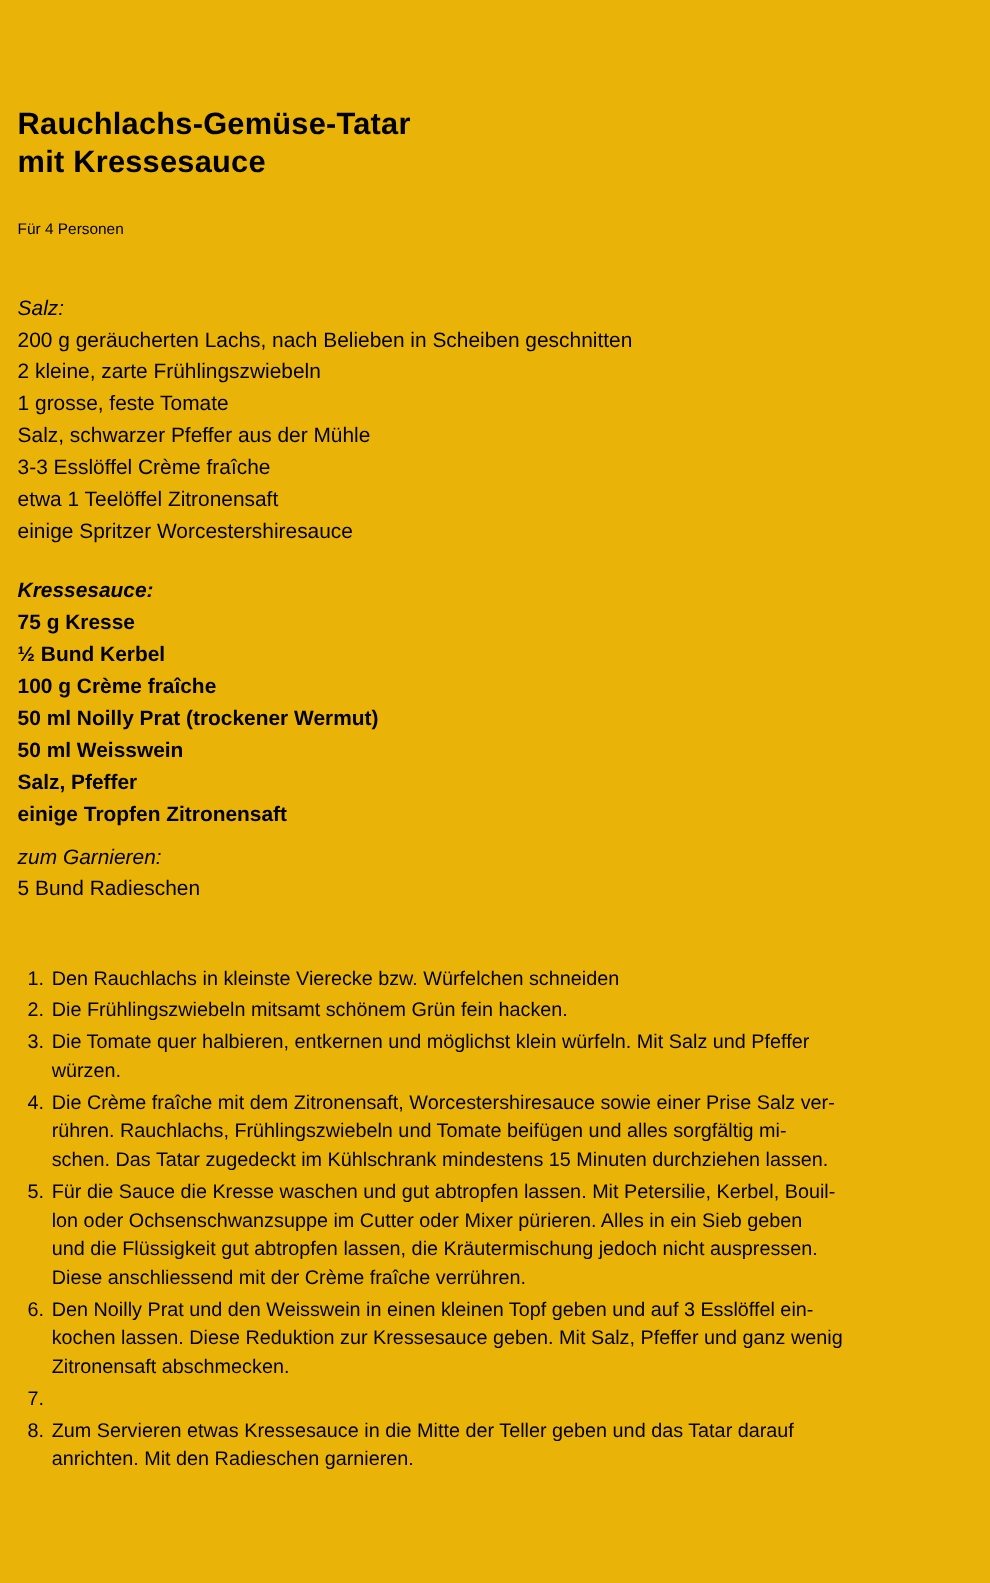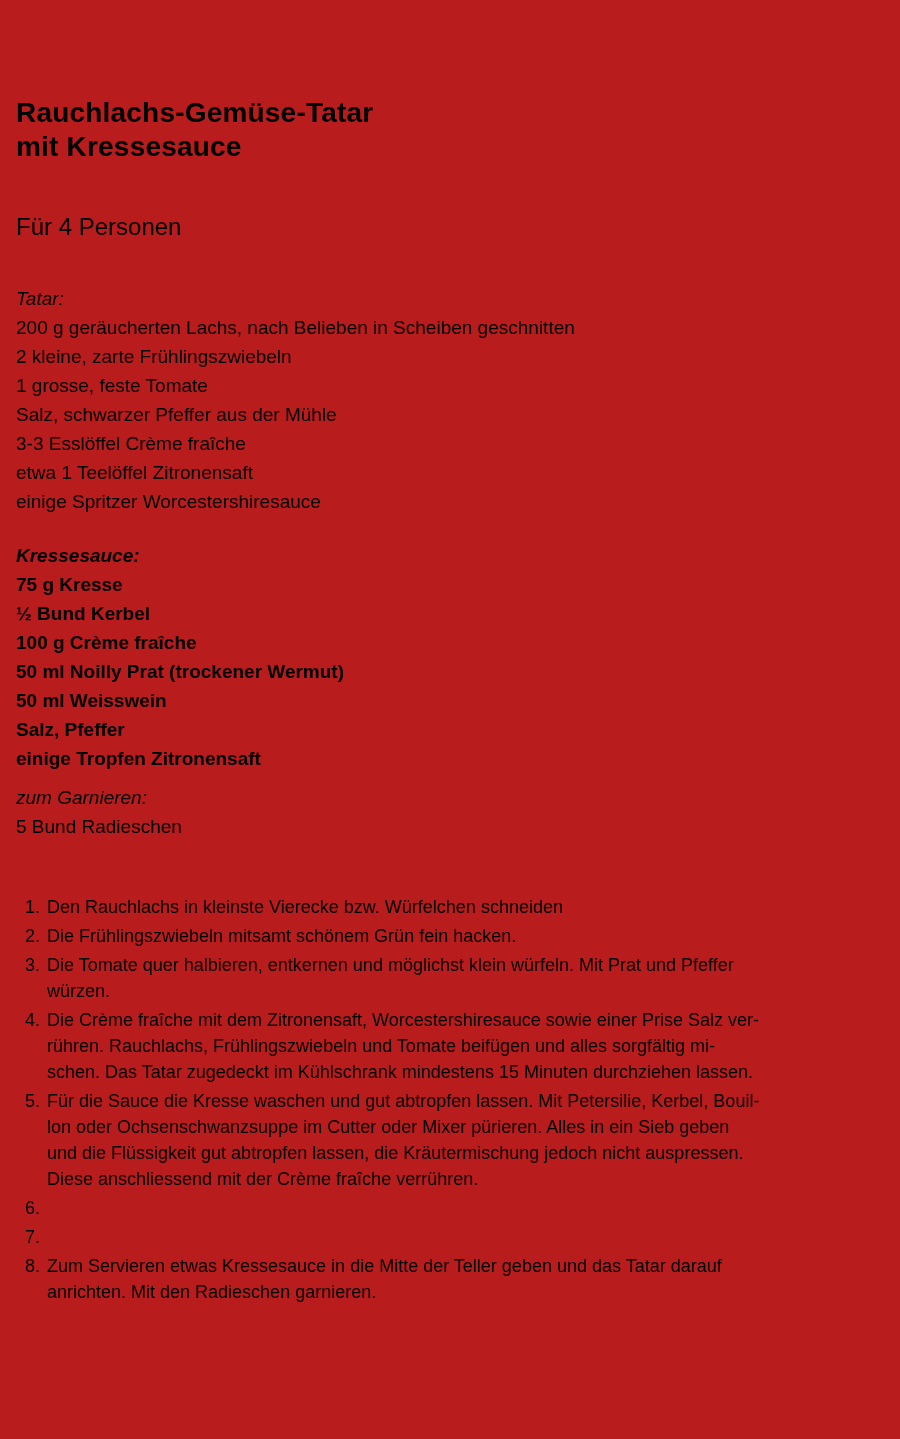"Rauchlachs-Gemüse-Tatar" .page { background: #b91c1c -> #eab308 }
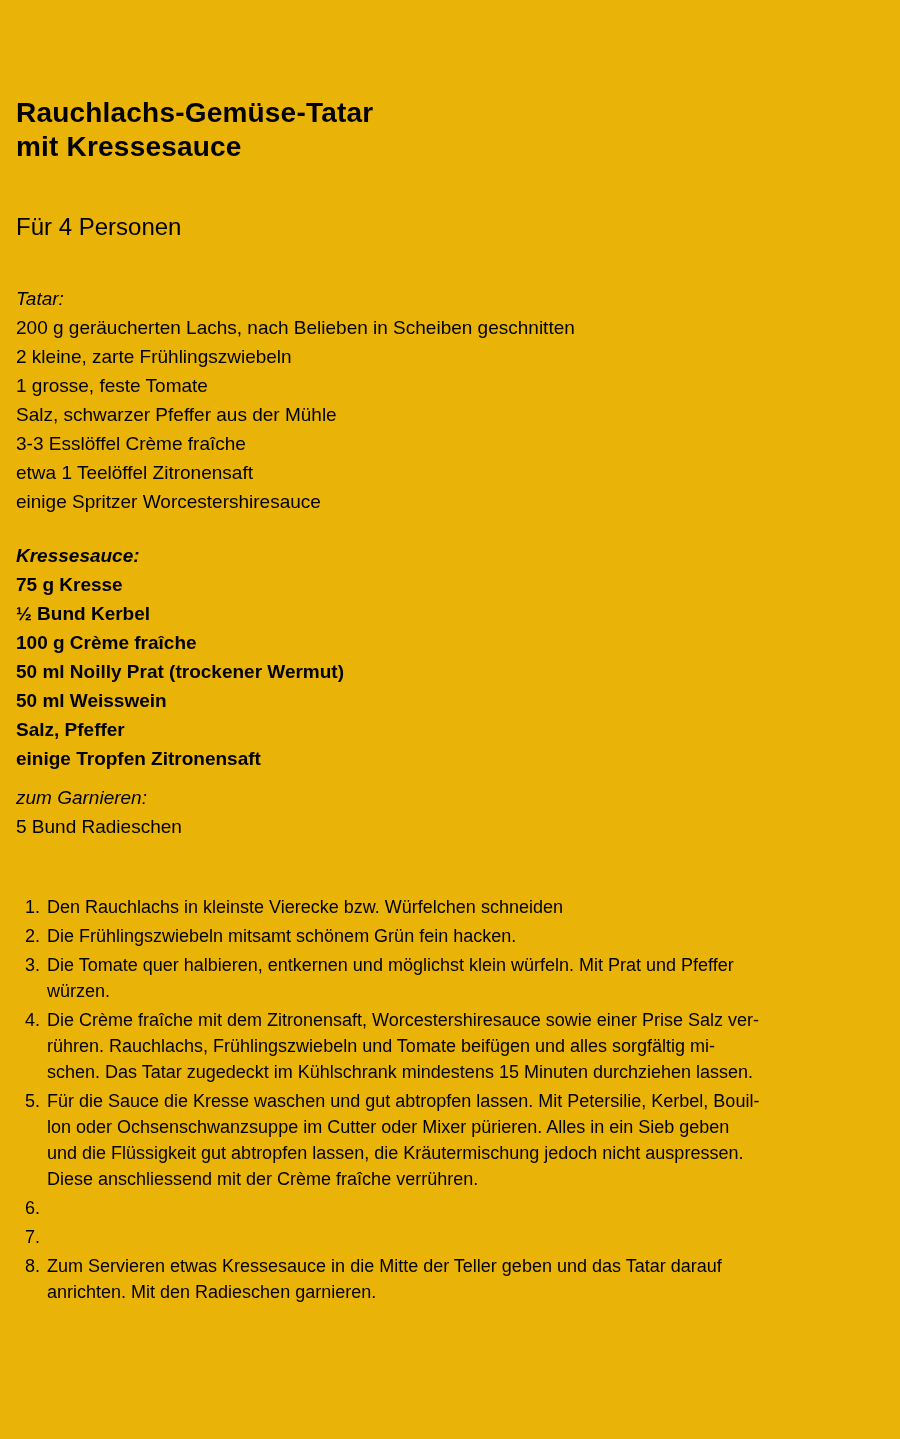"Für 4 Personen" .serves { font-size: 24px -> 14px; margin-top: 48px -> 30px }
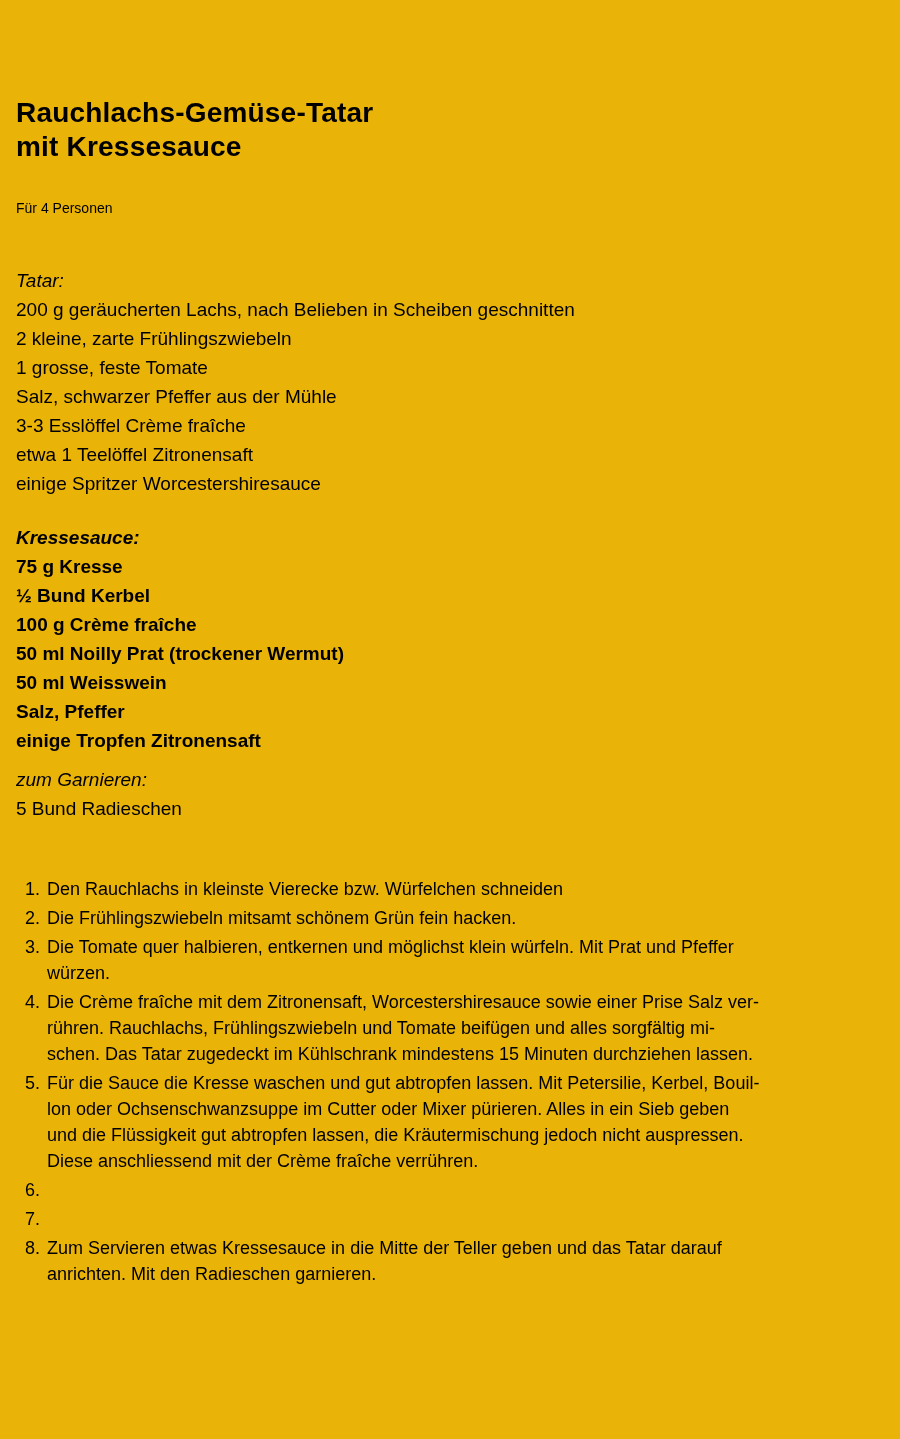"Tatar:" div.section-label { text: Tatar -> Salz }
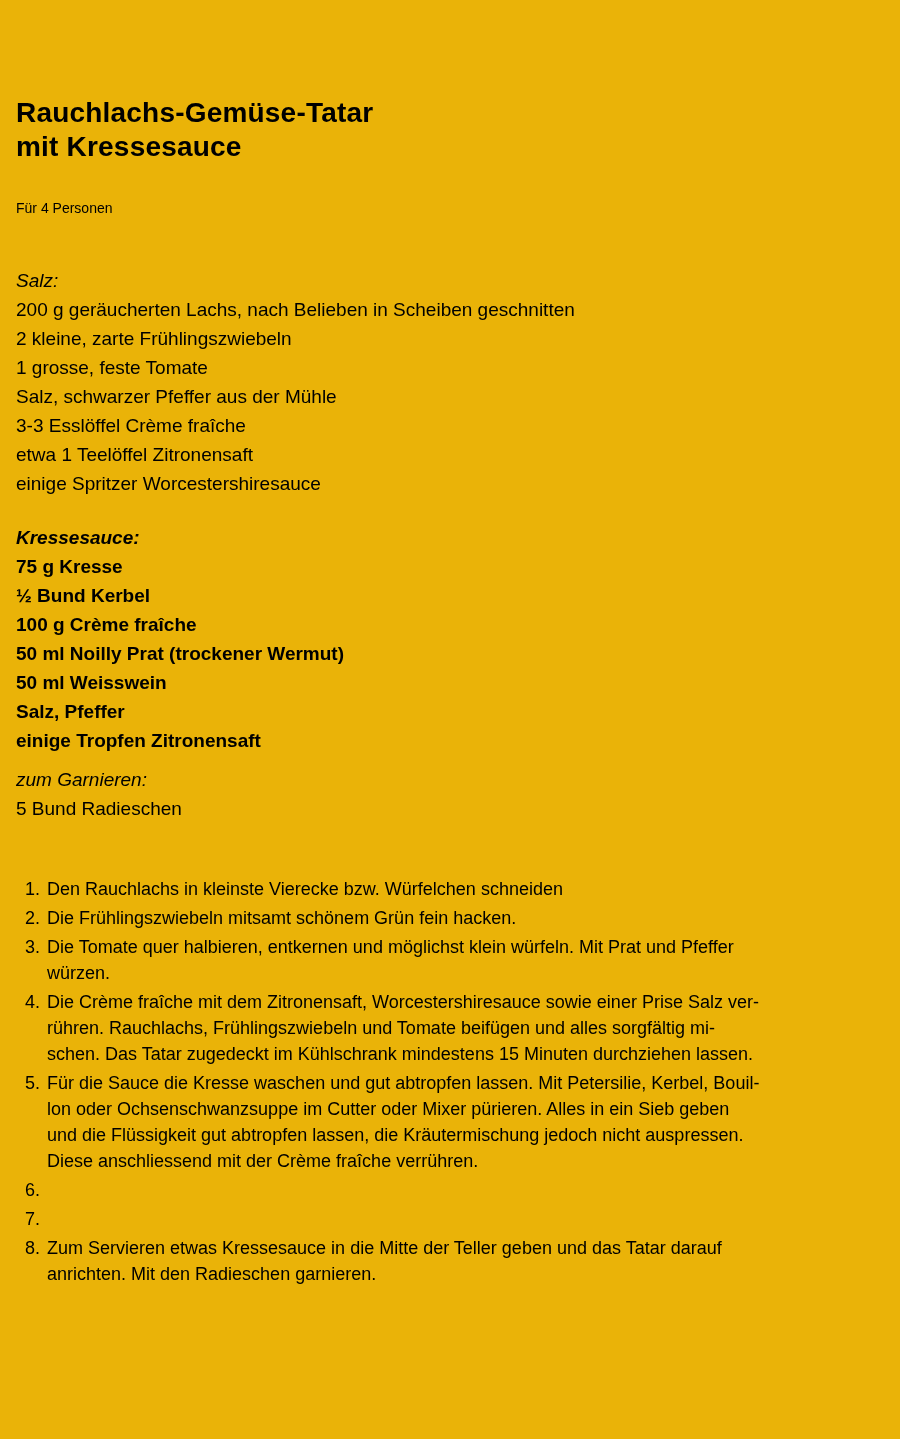"Die Tomate quer halbieren, entkernen" span.step-text { text: Prat -> Salz }
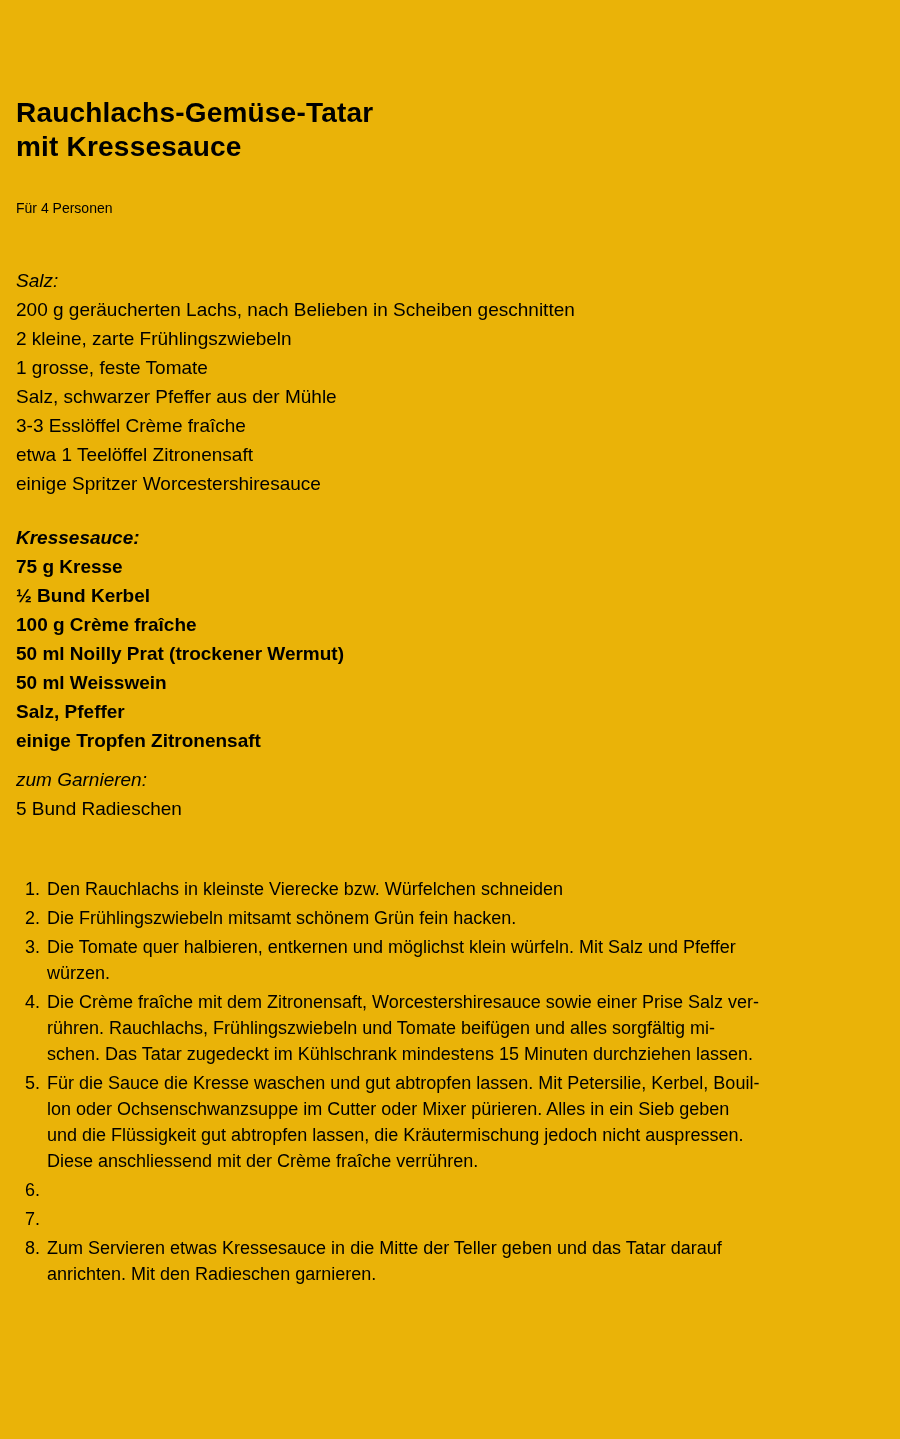"Den Noilly Prat und den" span.step-text { html: none -> <span>Den Noilly Prat und den Weisswein in einen kleinen Topf geben und auf 3 Esslöffel ein- kochen lassen. Diese Reduktion zur Kressesauce geben. Mit Salz, Pfeffer und ganz wenig Zitronensaft abschmecken.</span> }
